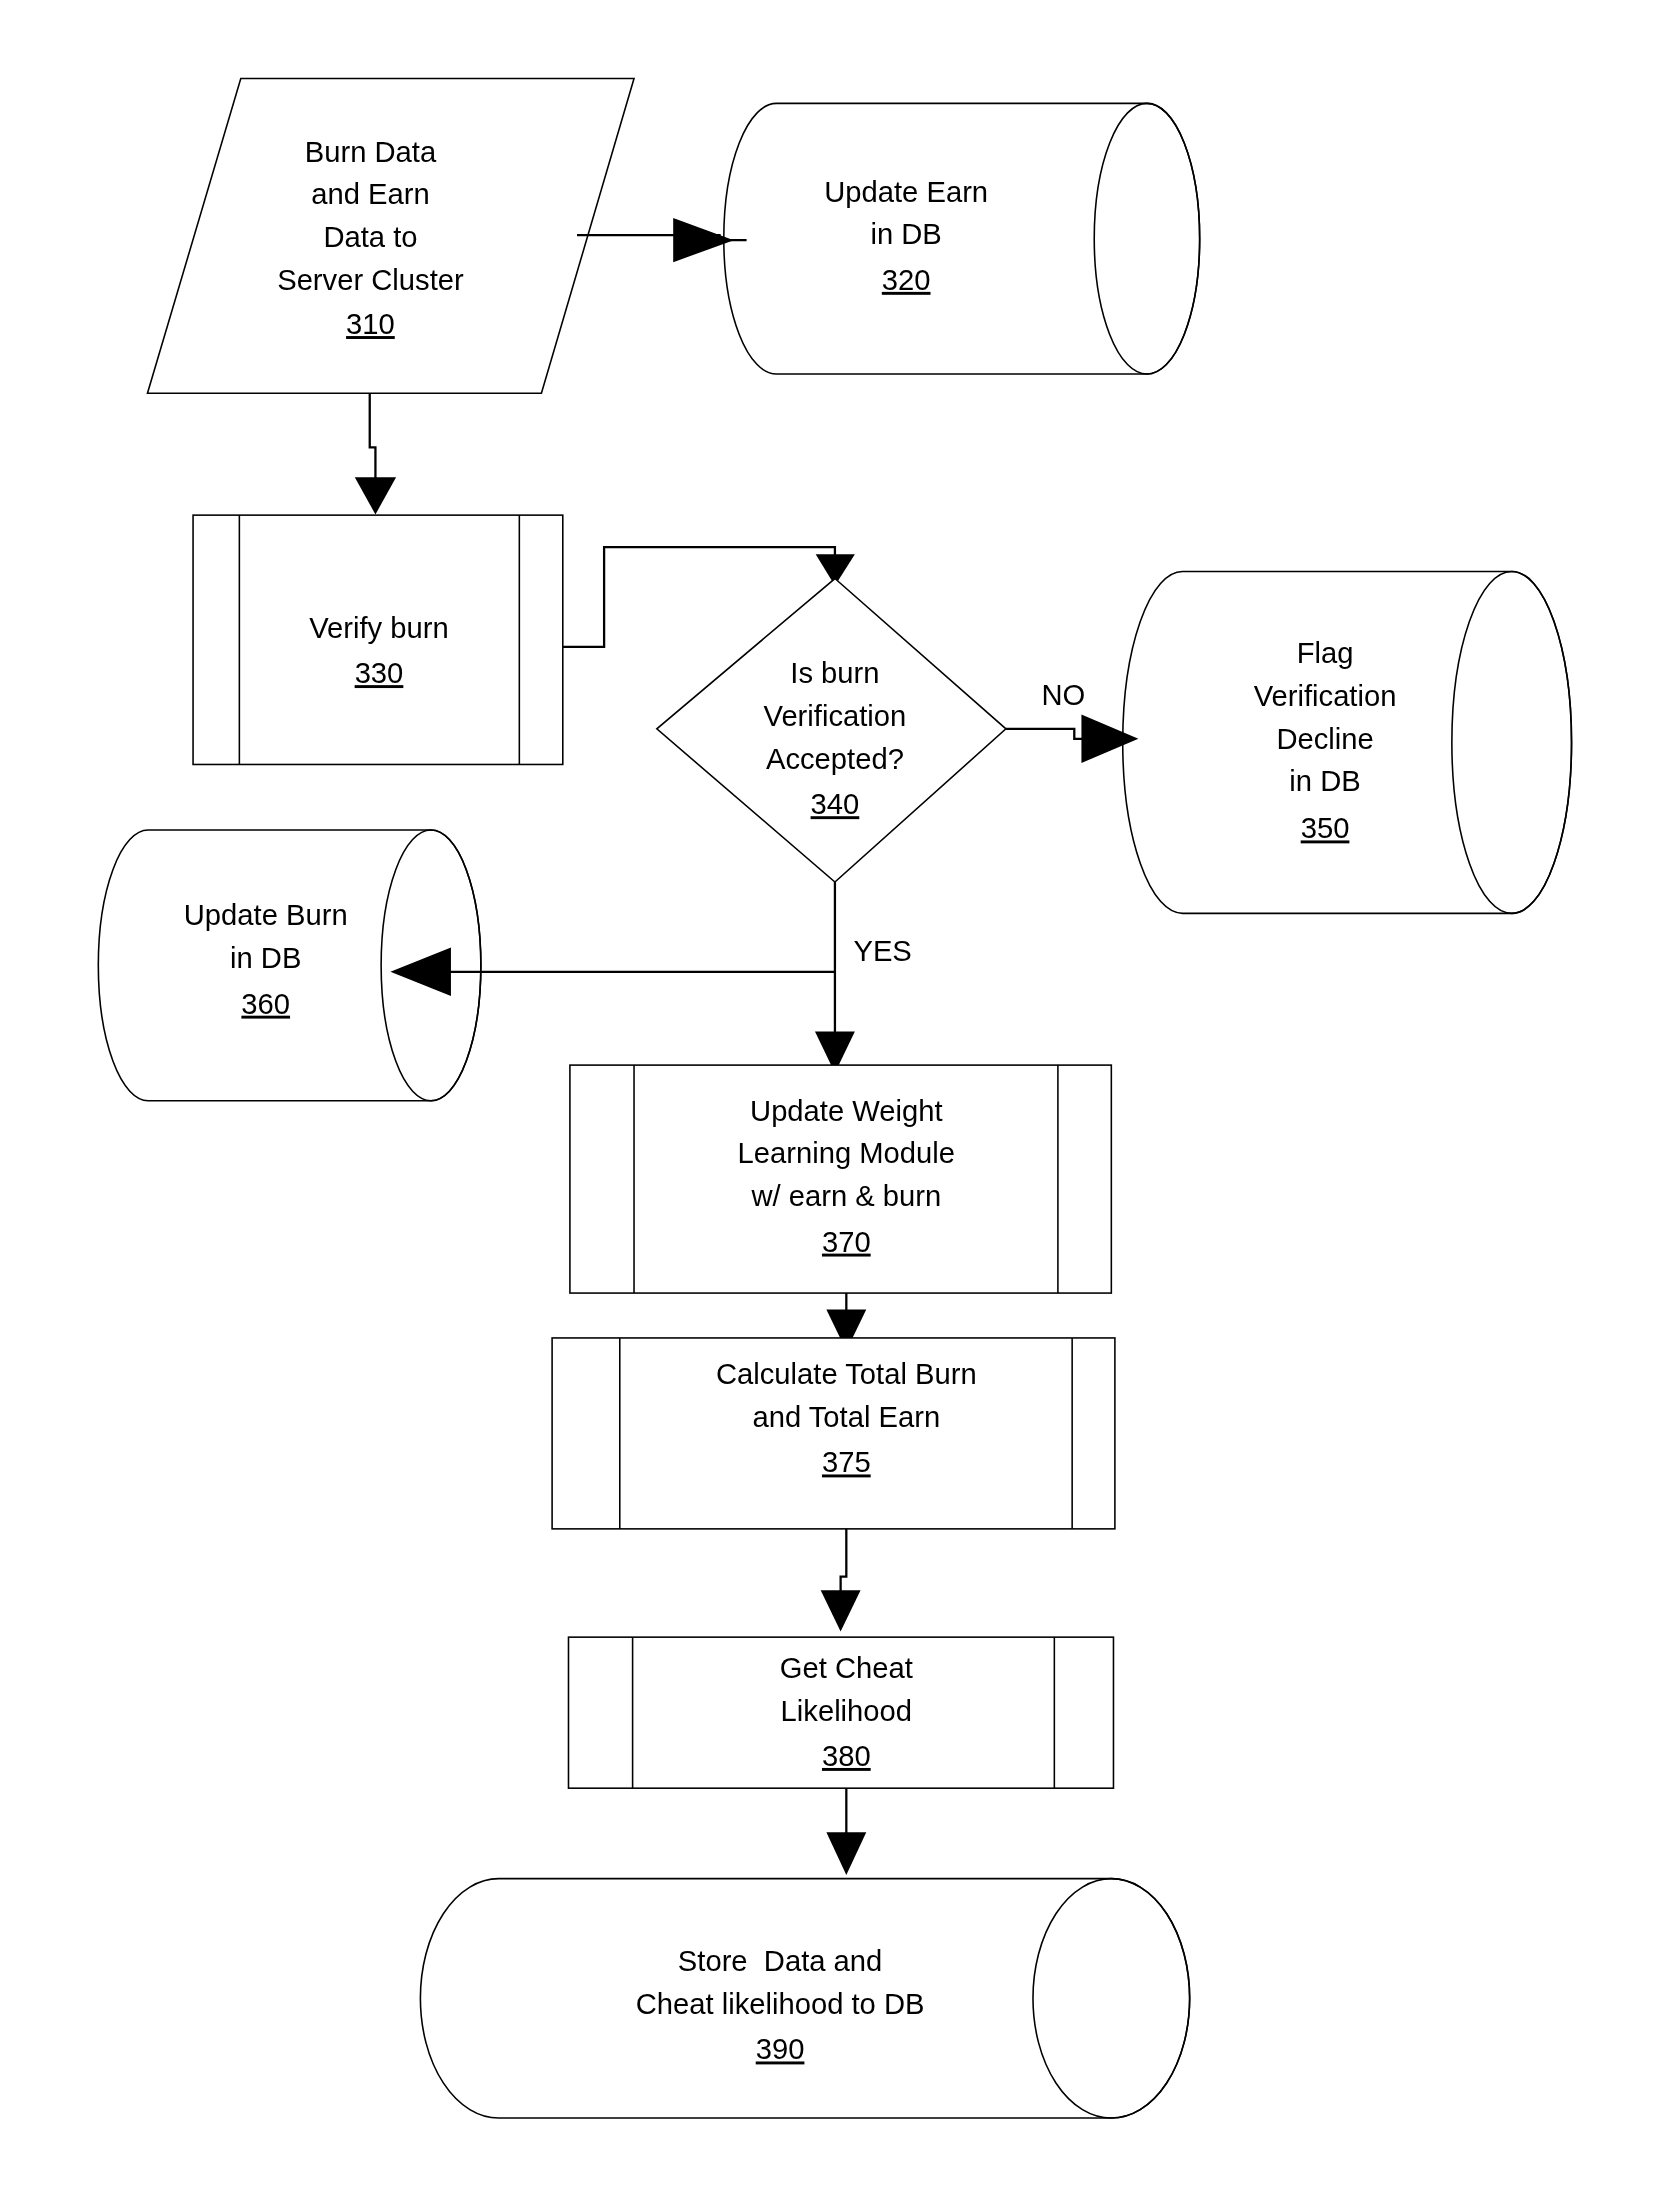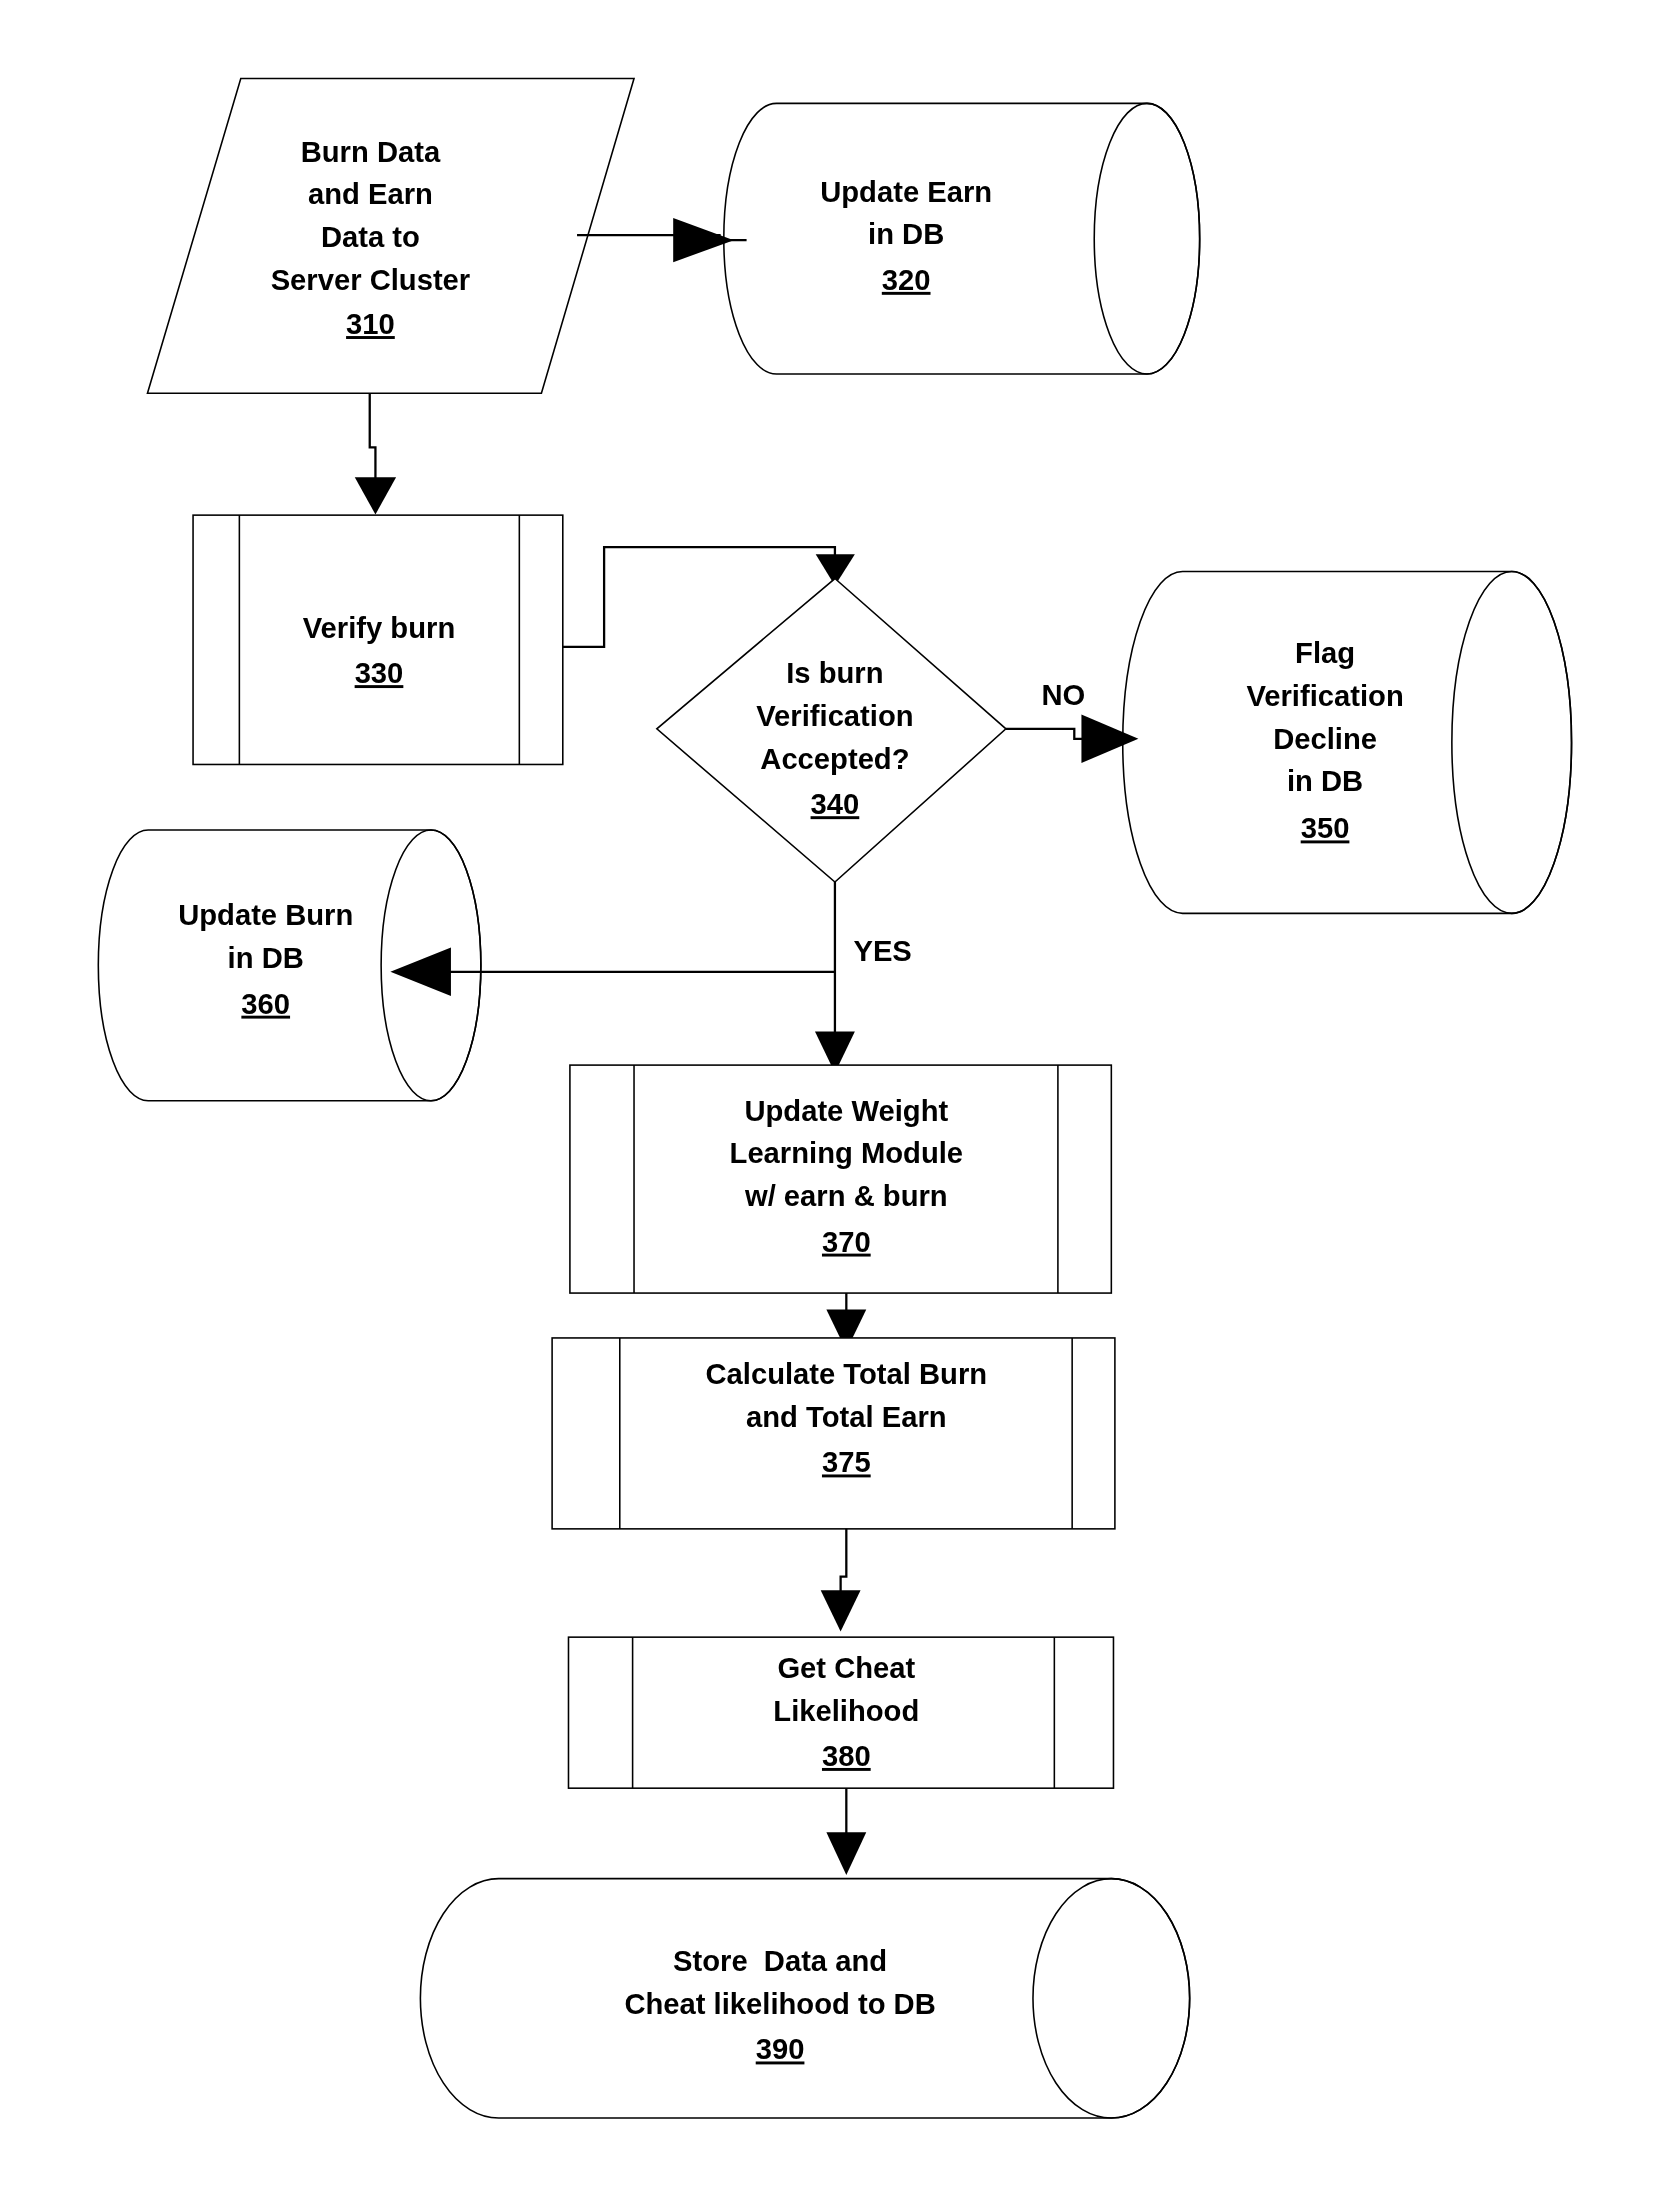"Burn Data" #flowchart-root { font-weight: bold -> none }
